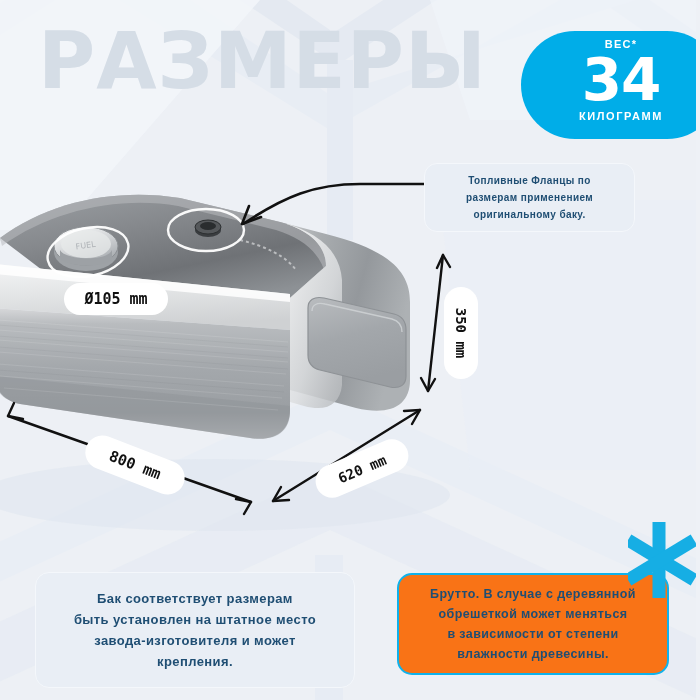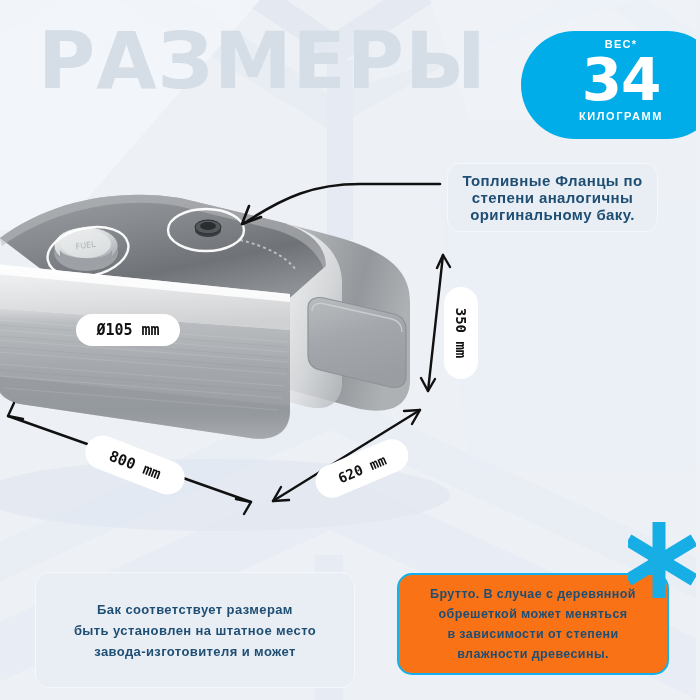"Топливные Фланцы по" .callout-top { font-size: 15px -> 10px; left: 447px -> 424px }
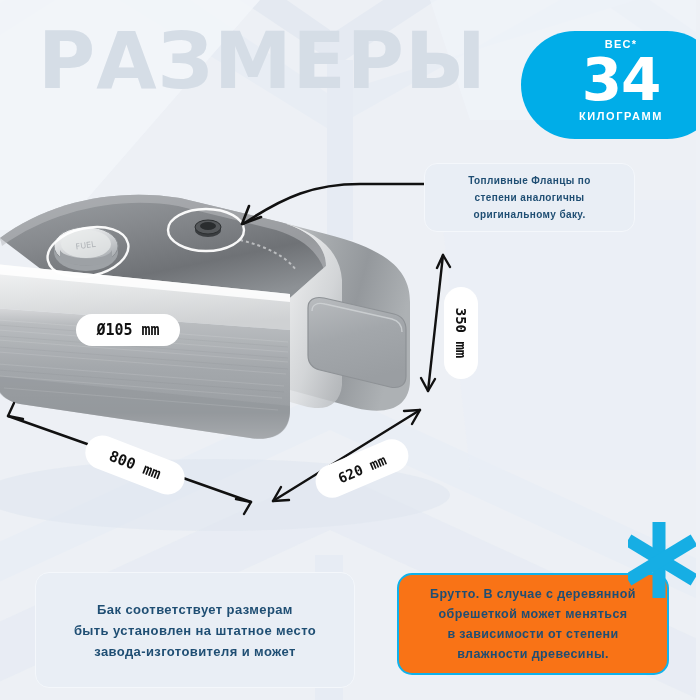"степени аналогичны" span { text: степени аналогичны -> размерам применением }
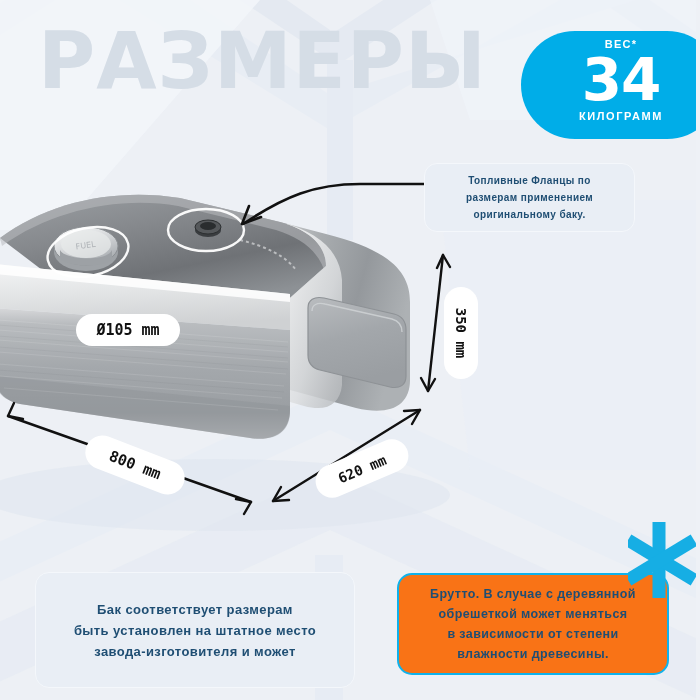"Ø105 mm" .pill-dia { left: 76px -> 64px; margin-top: 31px -> none }
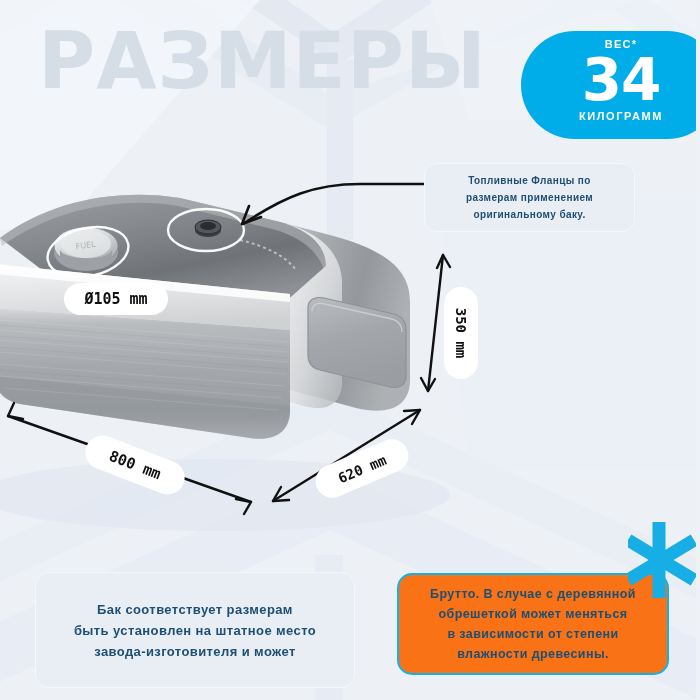"крепления." span { html: none -> <span>крепления.</span> }
